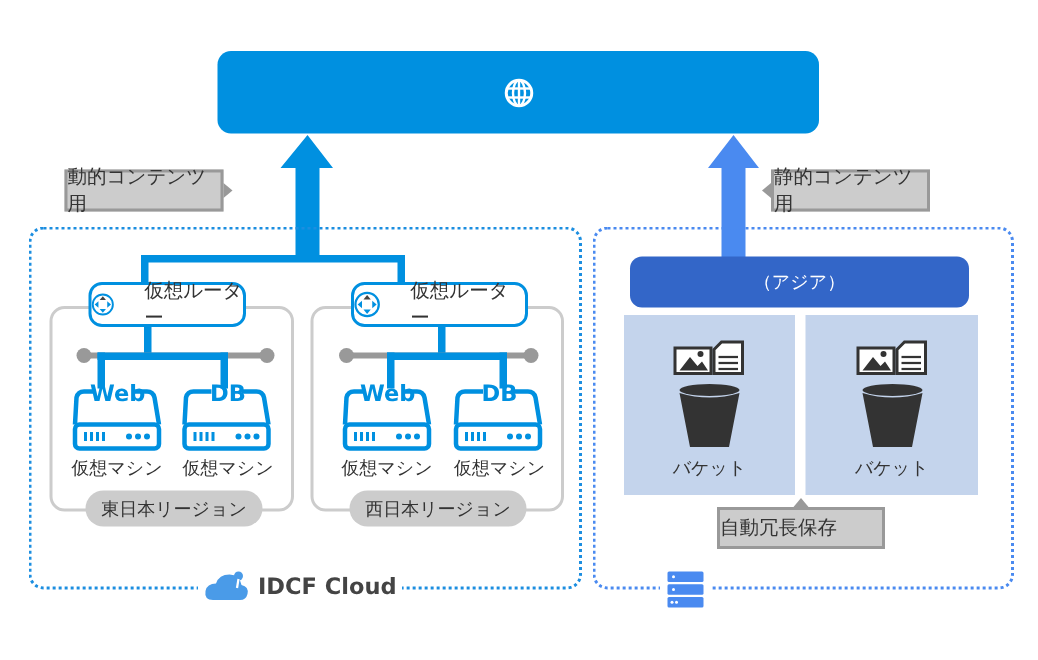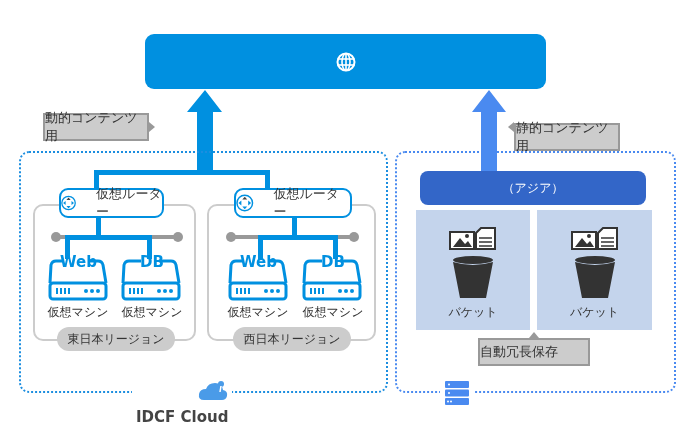"静的コンテンツ用" div.abs { top: 123px -> 113px }
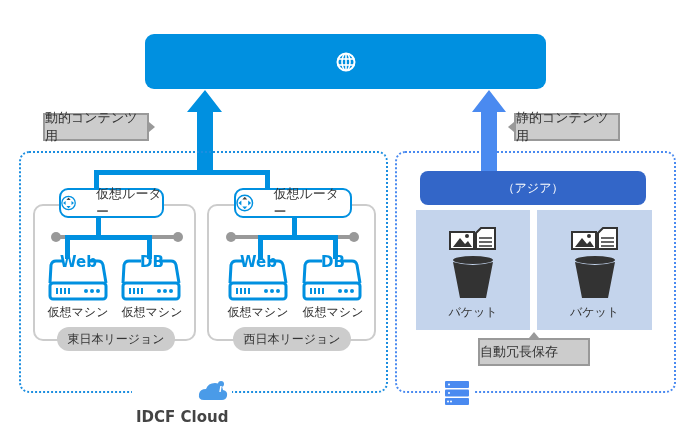"IDCF Cloud" .footer { align-items: flex-end -> center; flex-direction: column -> none }
